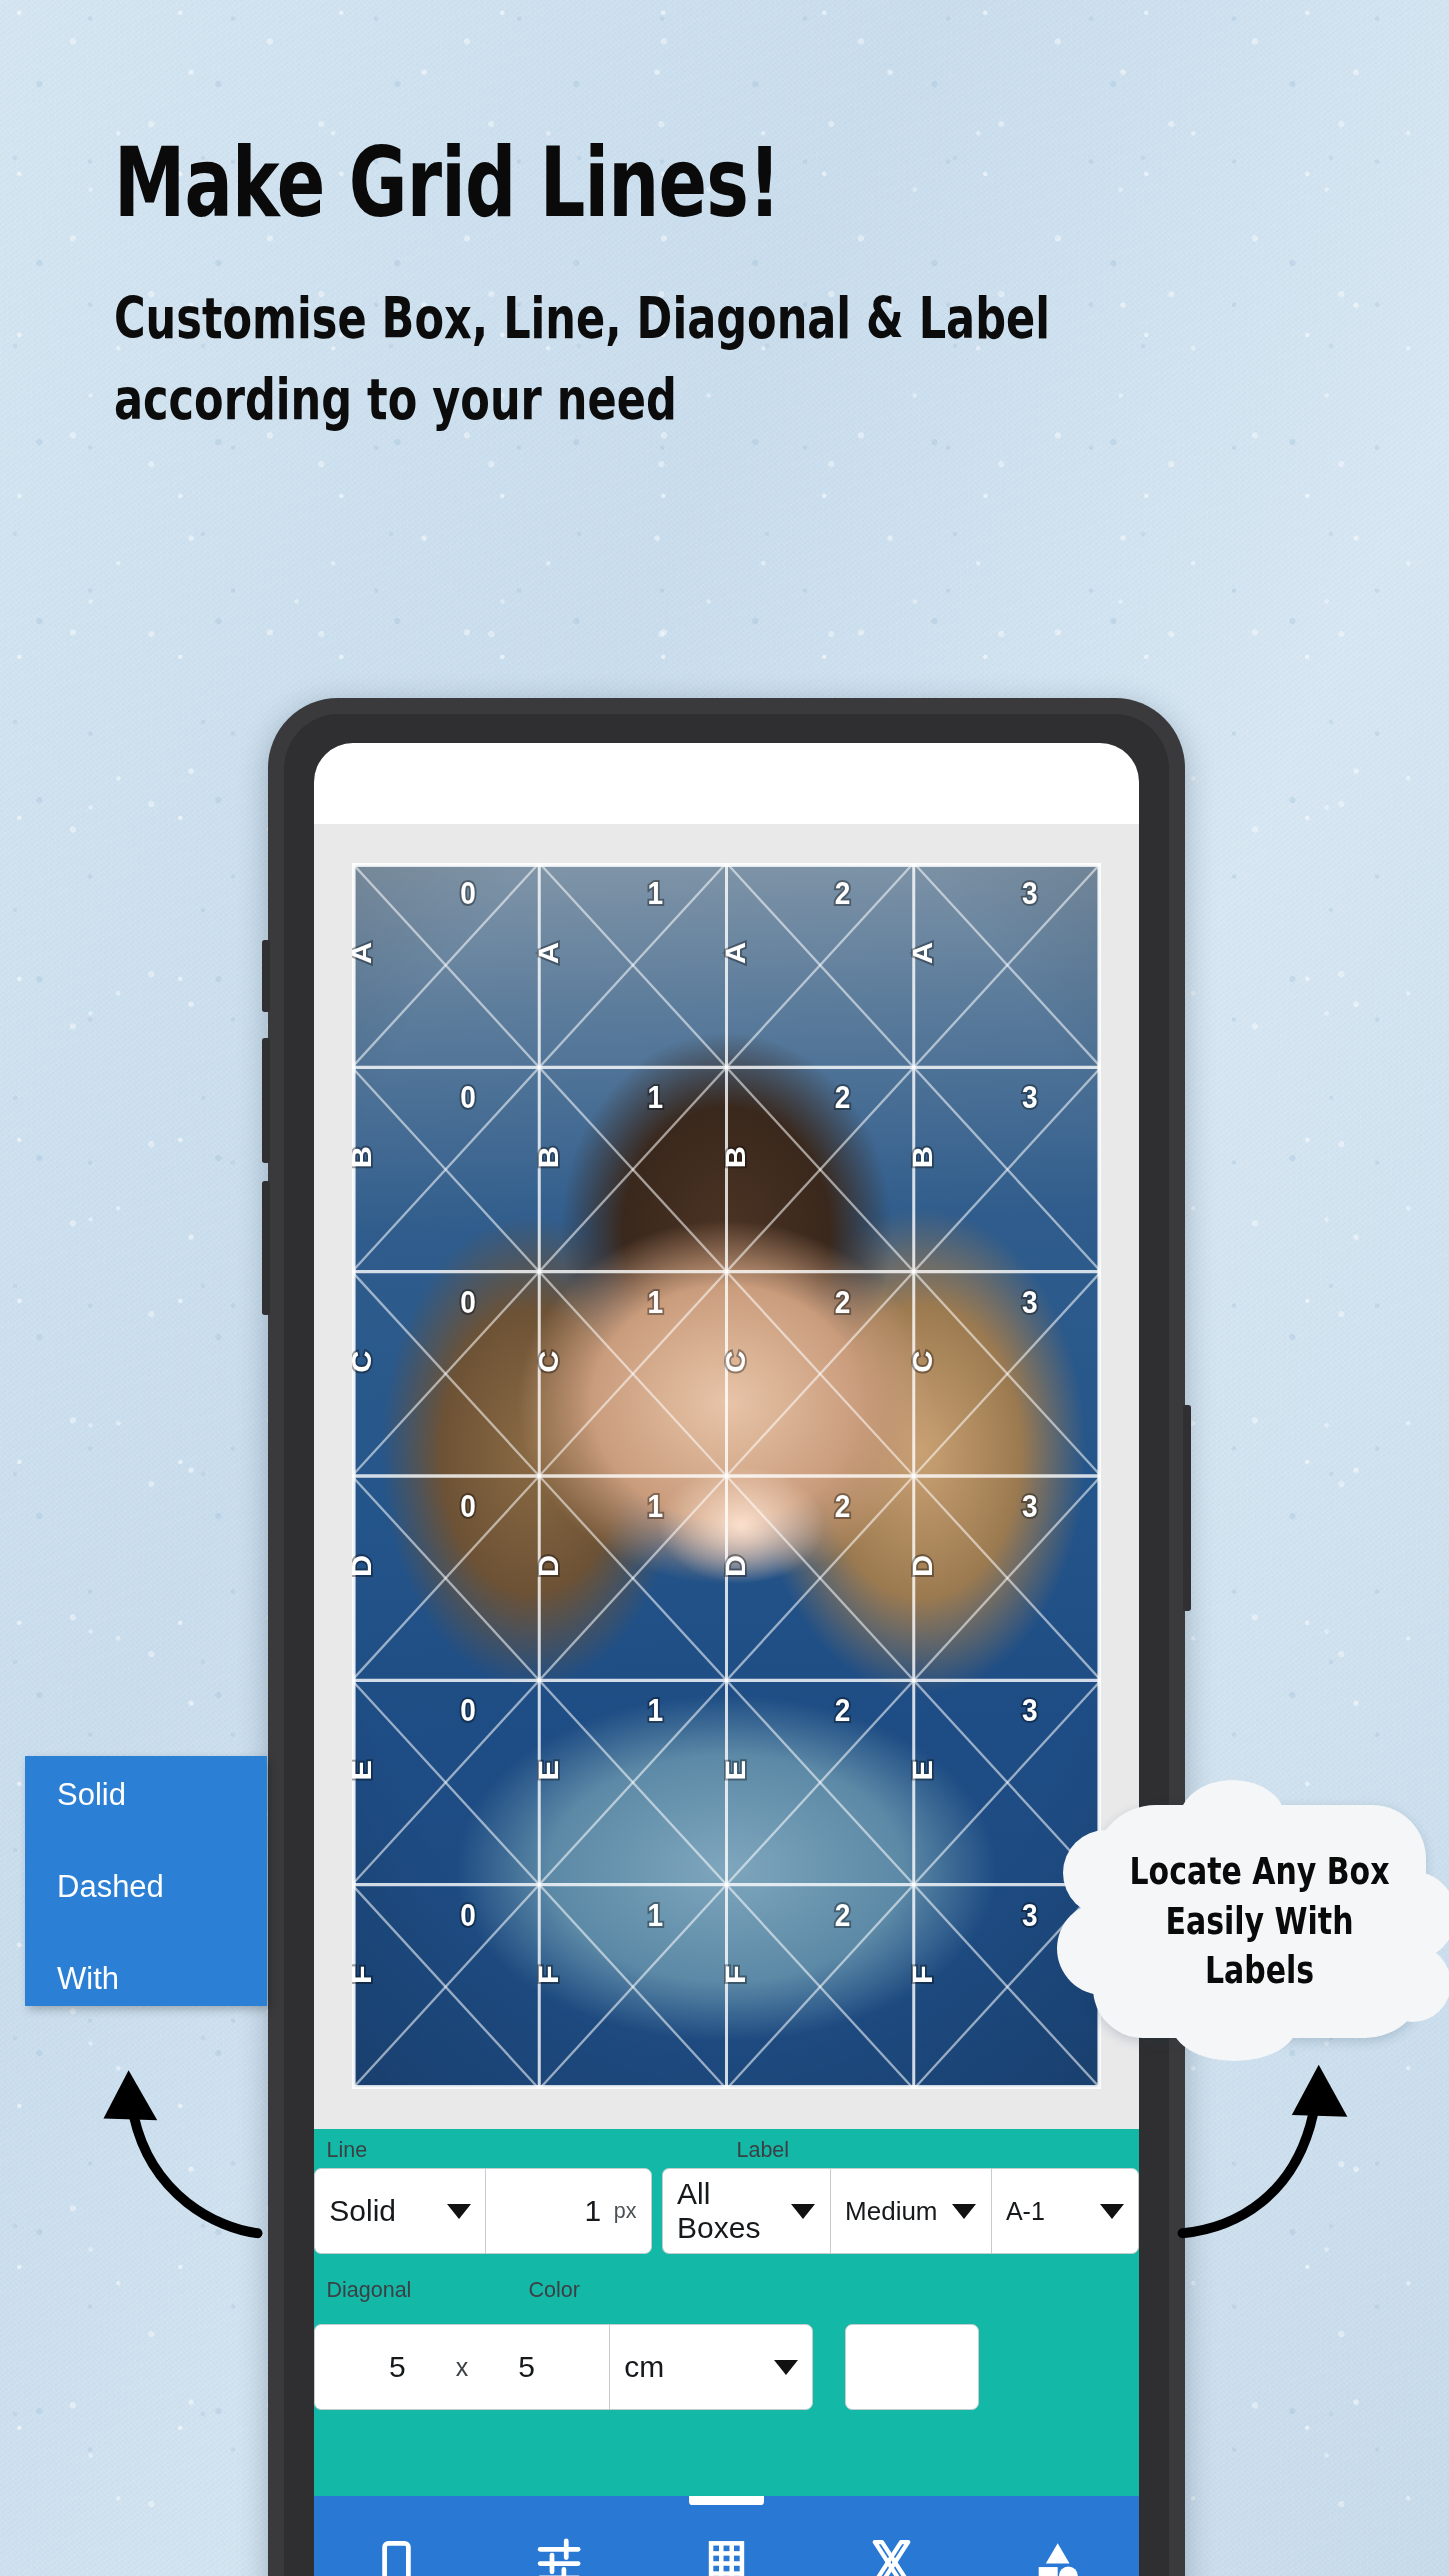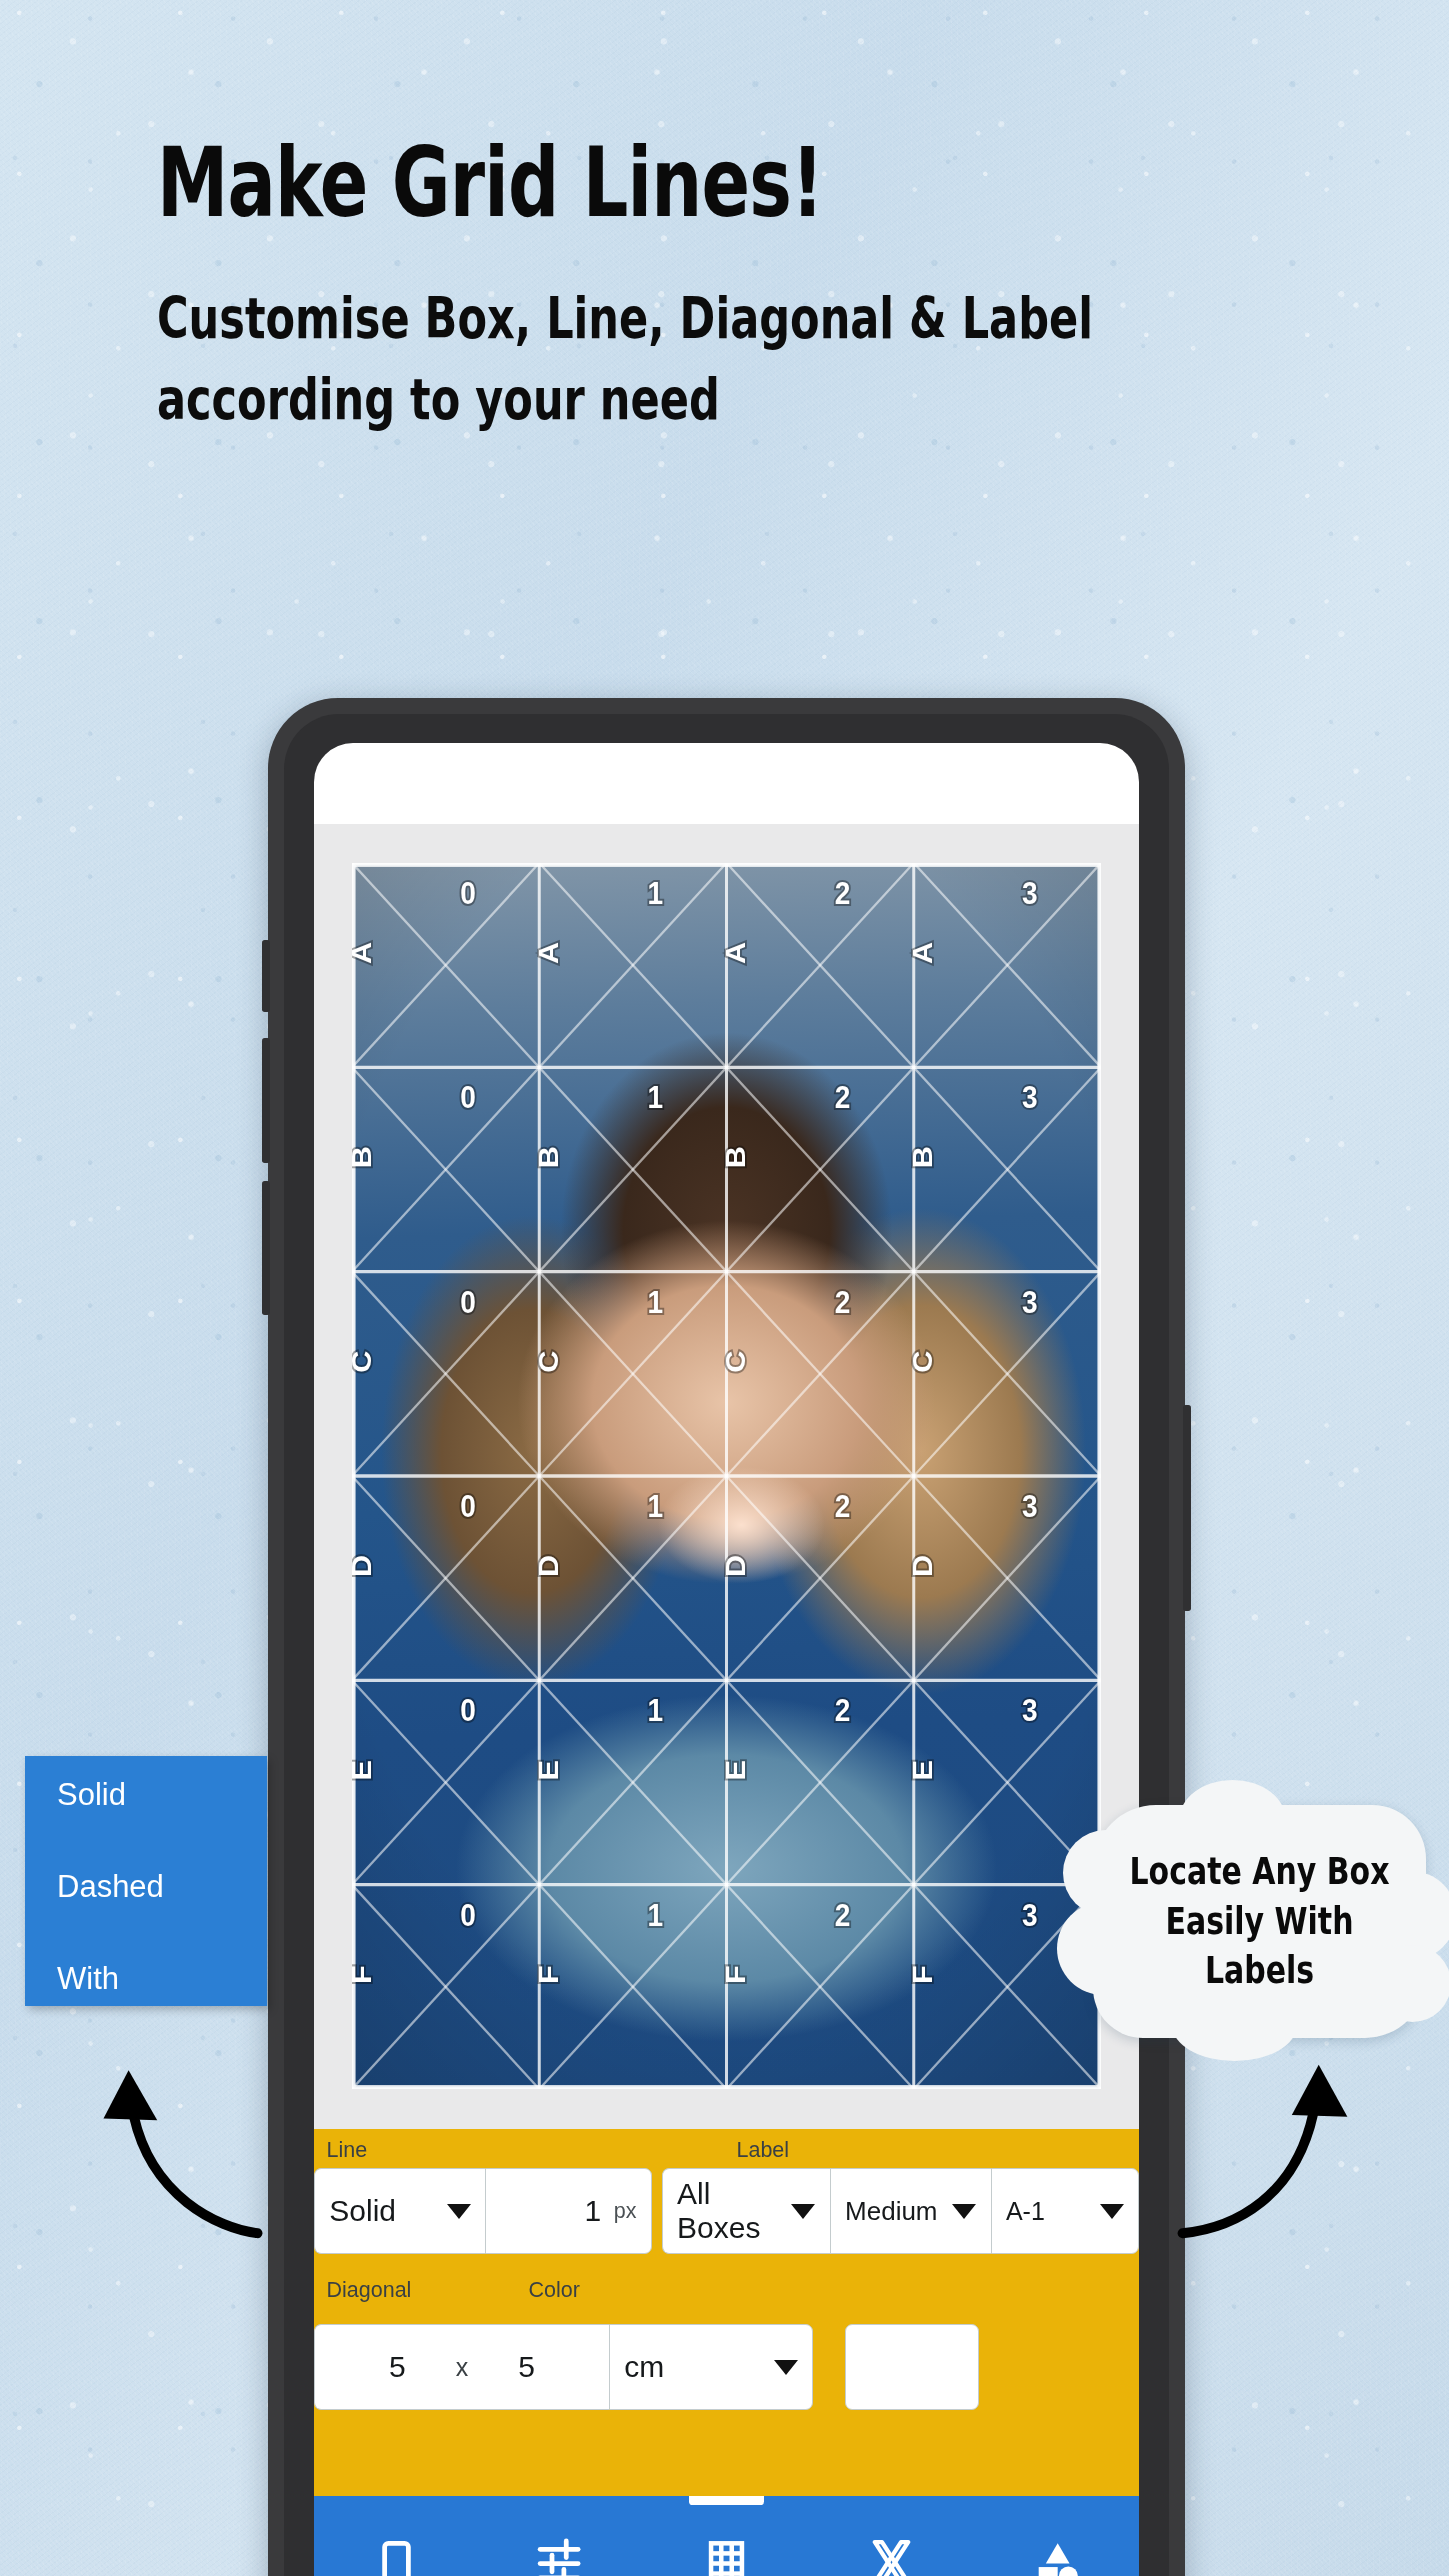"Make Grid Lines!" .headings { margin-left: 43px -> none }
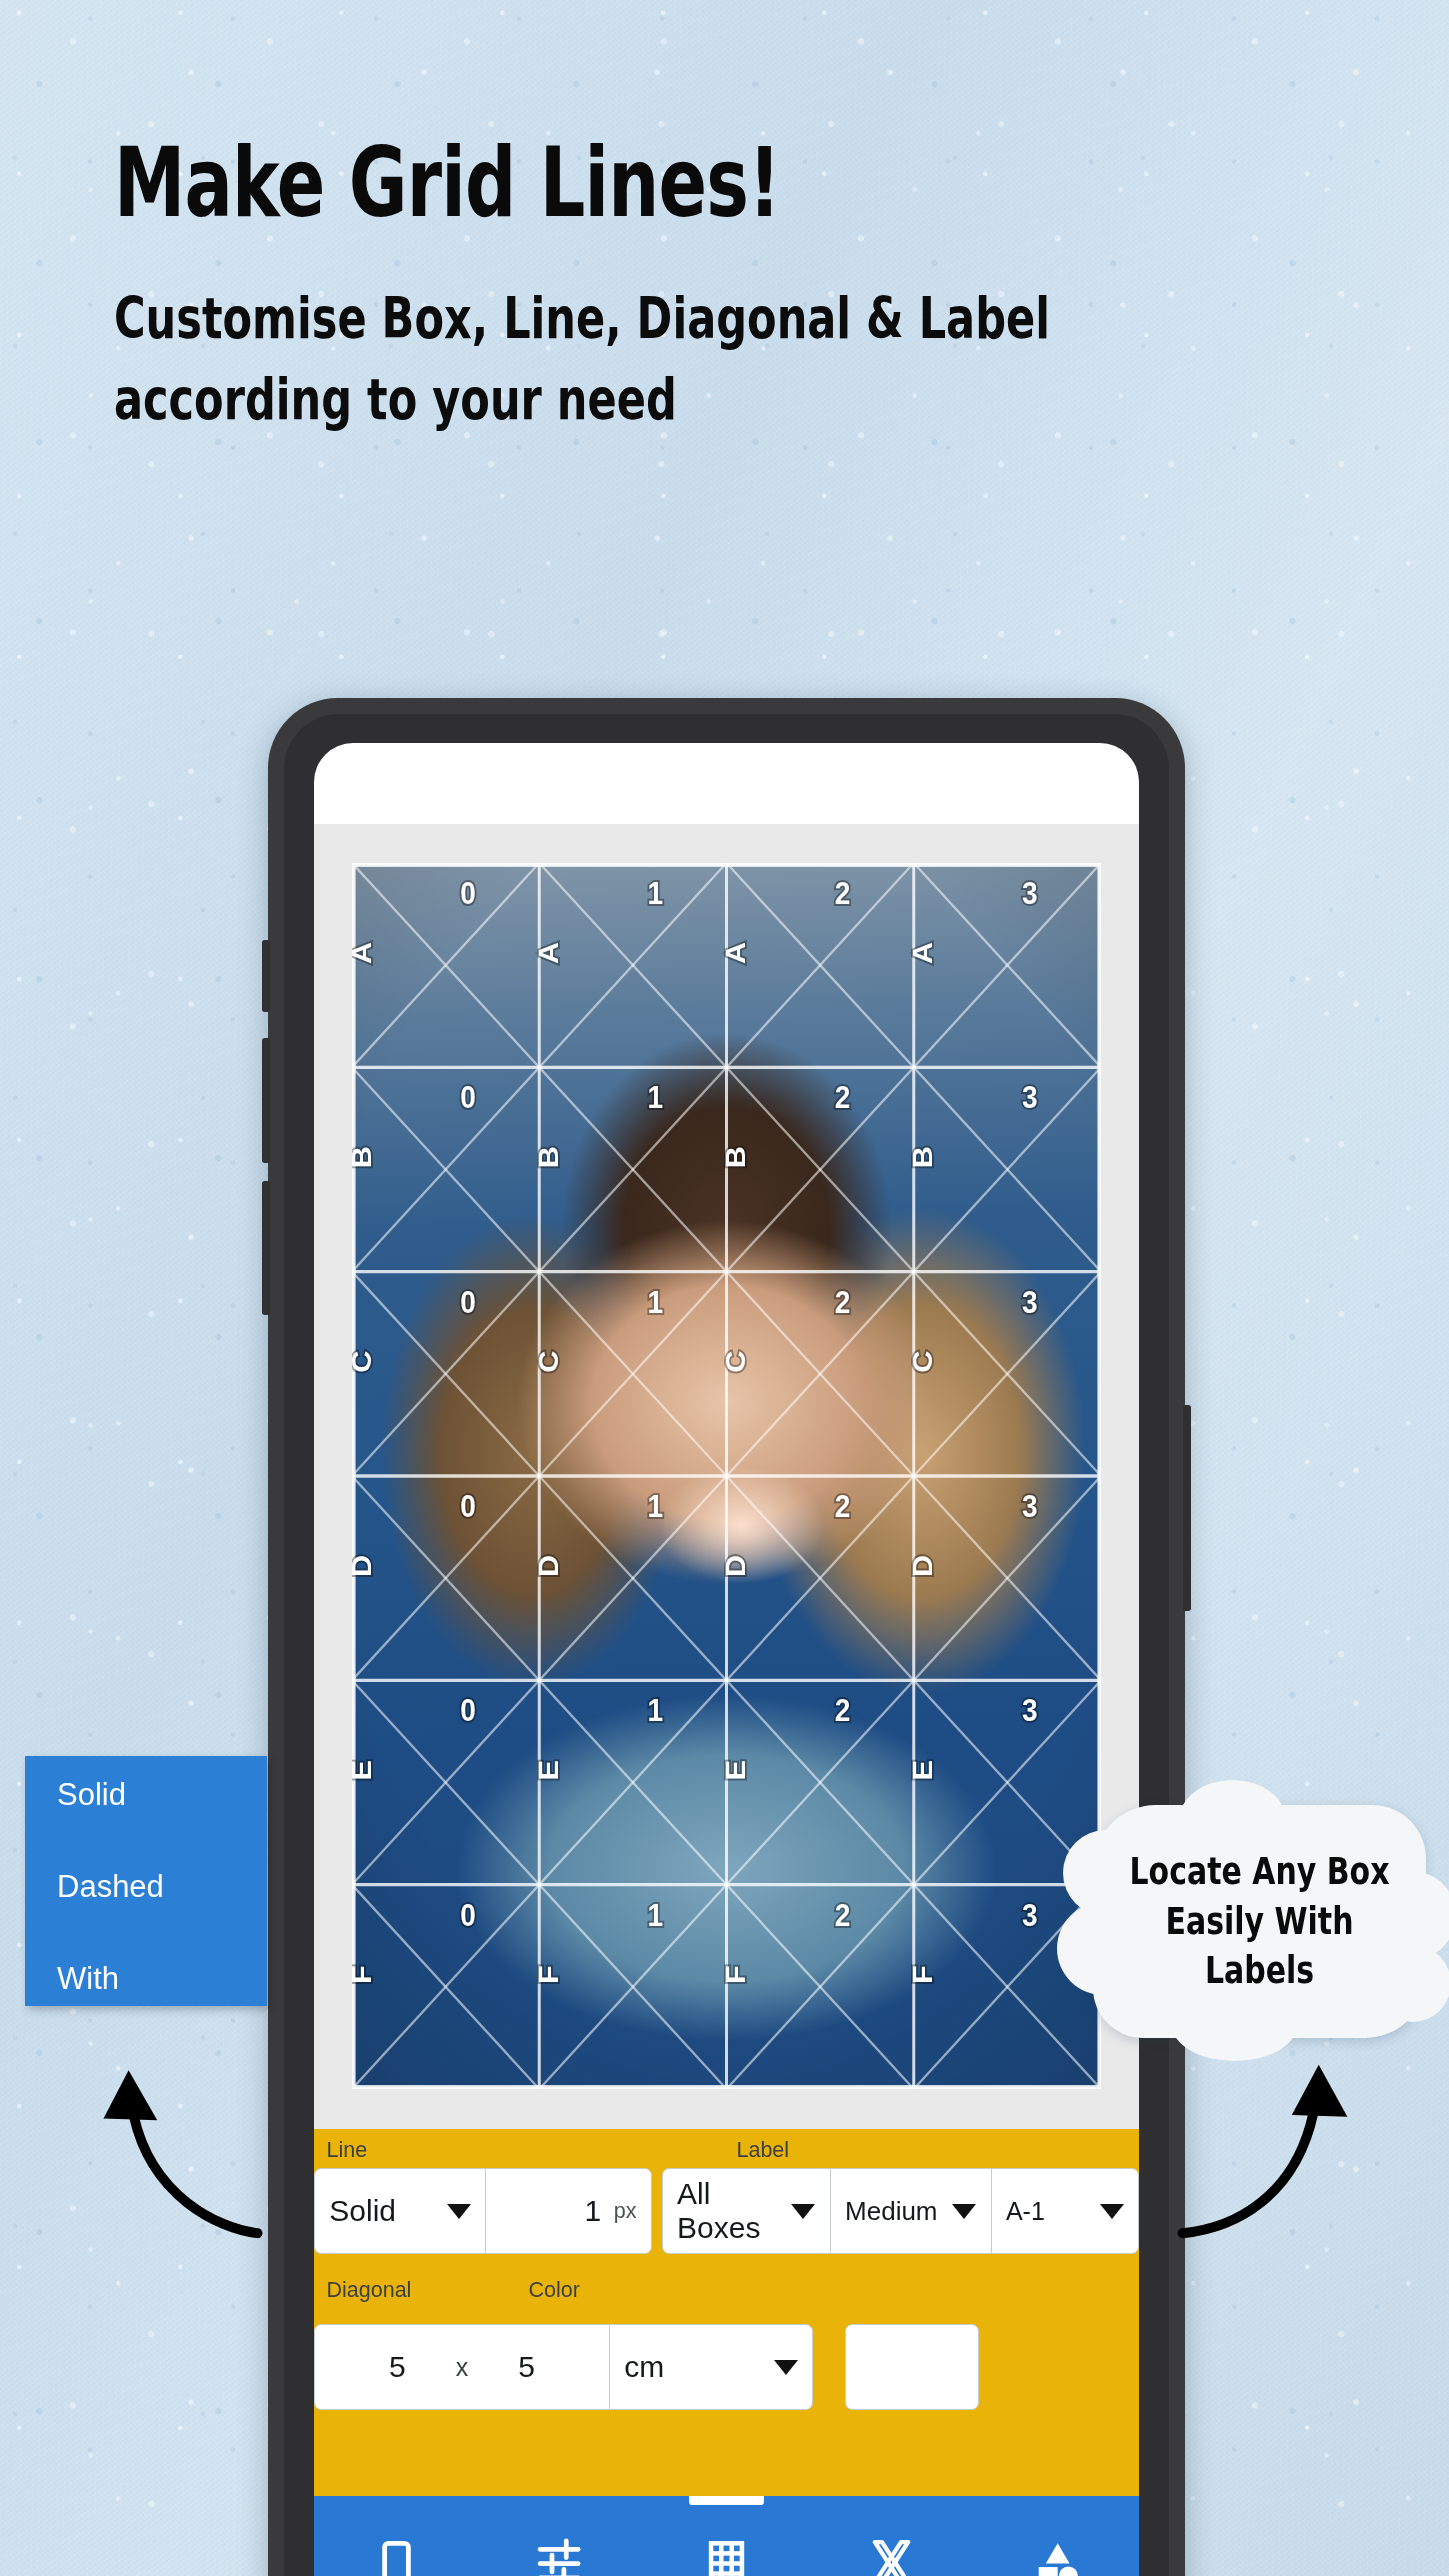"Line" #controls { background: #eab308 -> #14b8a6 }
